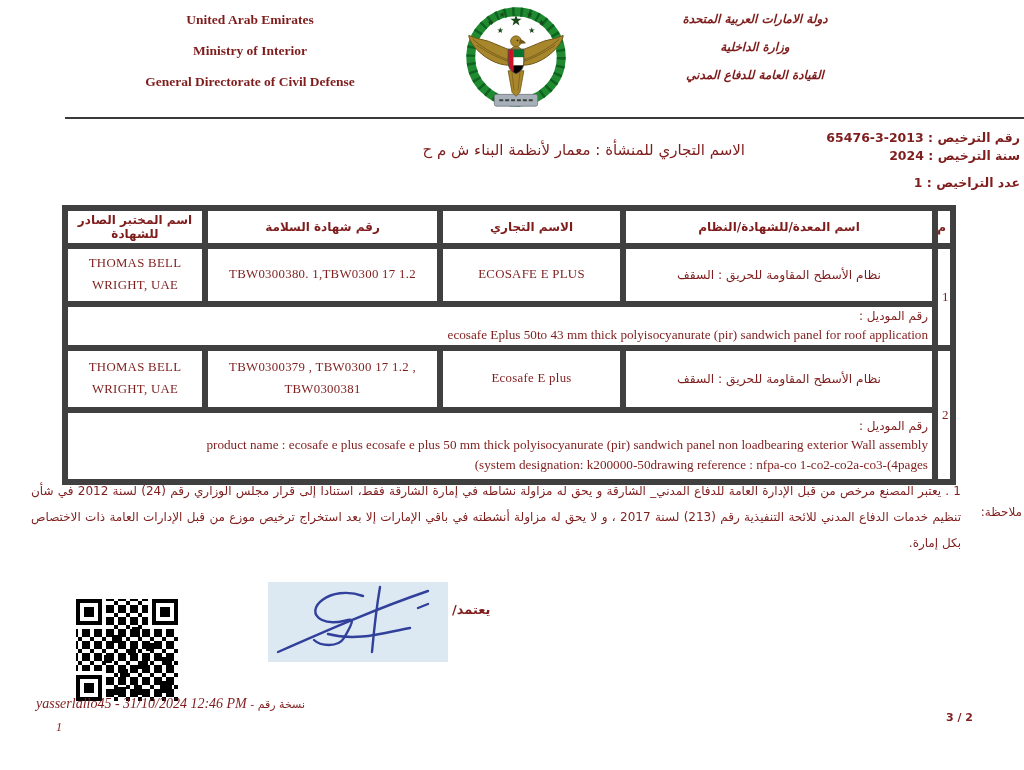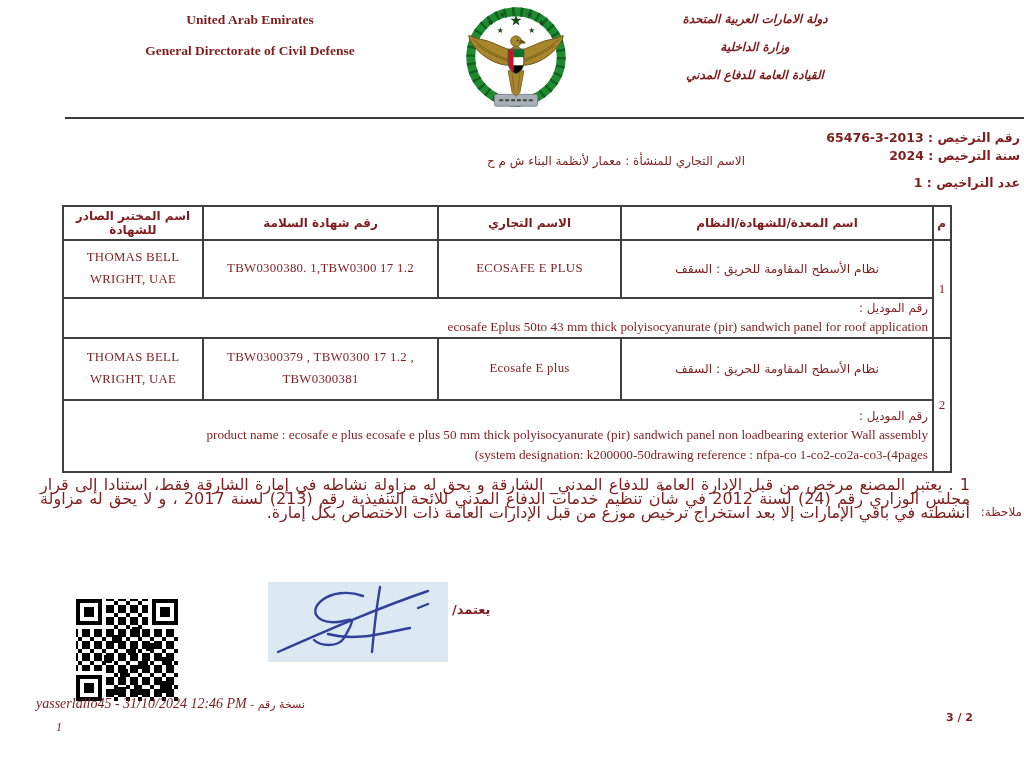"Ministry of Interior" div.hl { html: none -> <div>Ministry of Interior</div> }
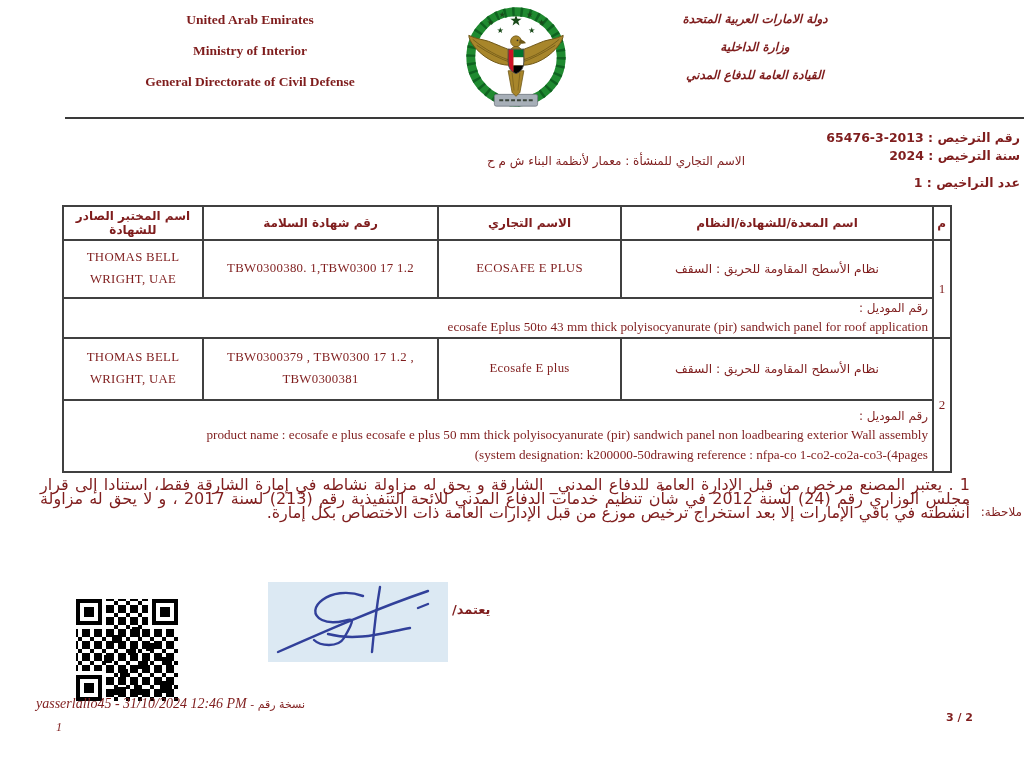"الاسم التجاري للمنشأة : معمار" .trade-name { font-size: 12px -> 15px; top: 154px -> 141px }
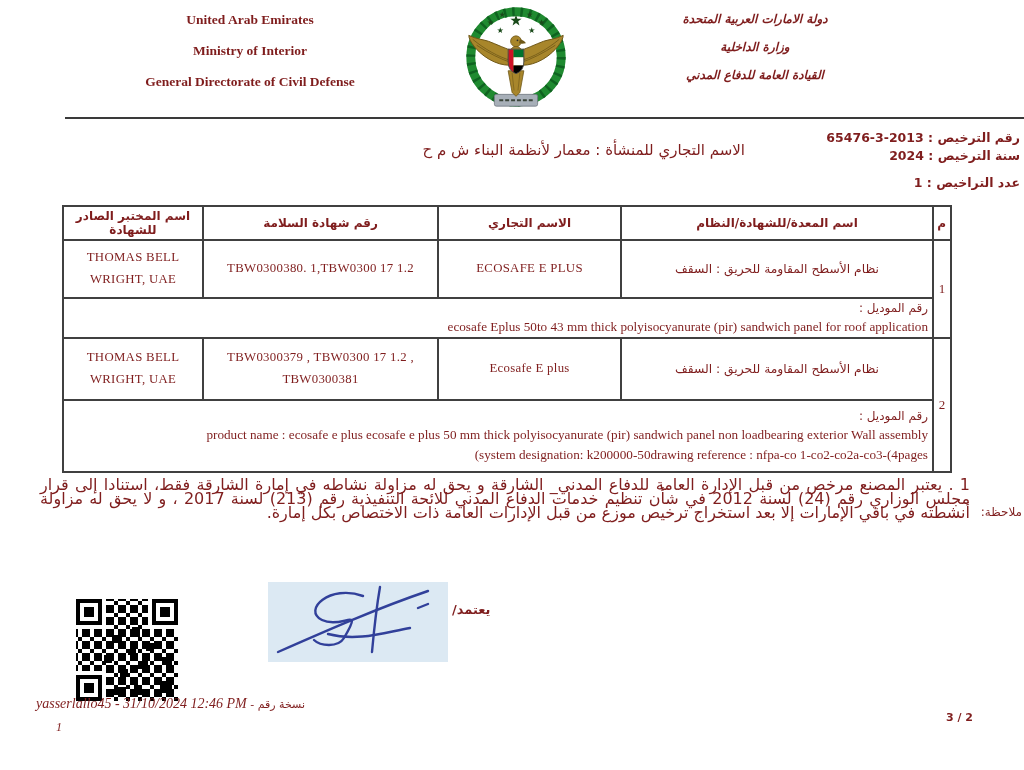"اسم المختبر الصادر للشهادة" .cd-table td { border: 2px solid #404040 -> 6px solid #404040 }
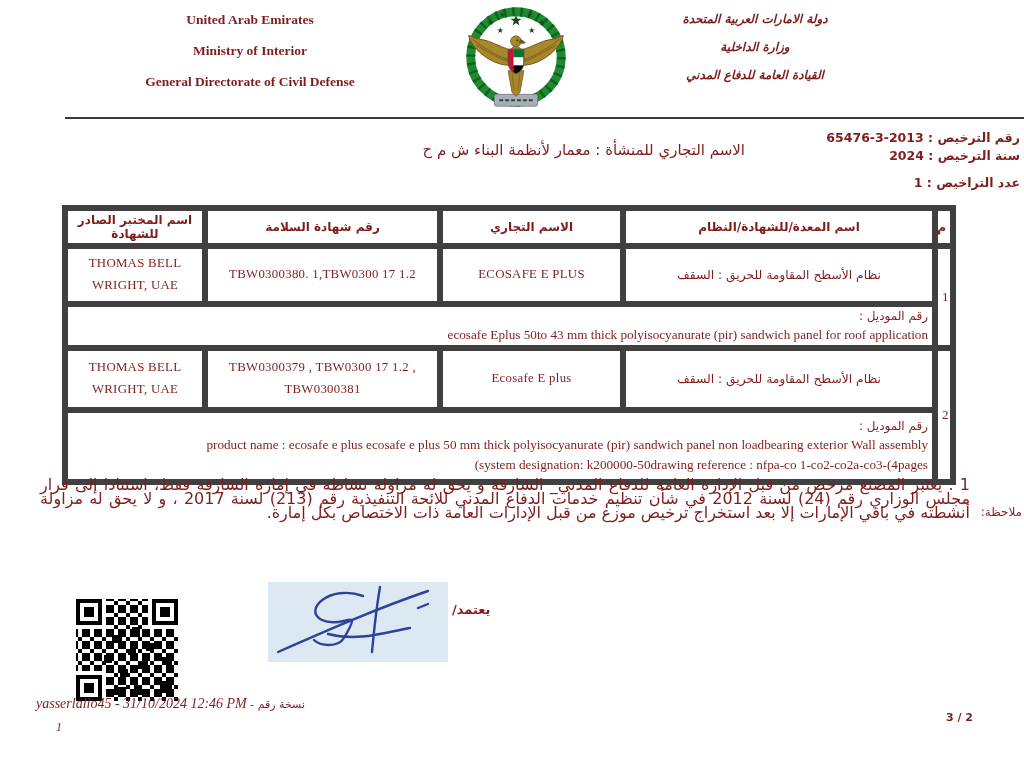"1 . يعتبر المصنع مرخص" .note { font-size: 16px -> 12px; left: 40px -> 31px; line-height: 14px -> 26px }
